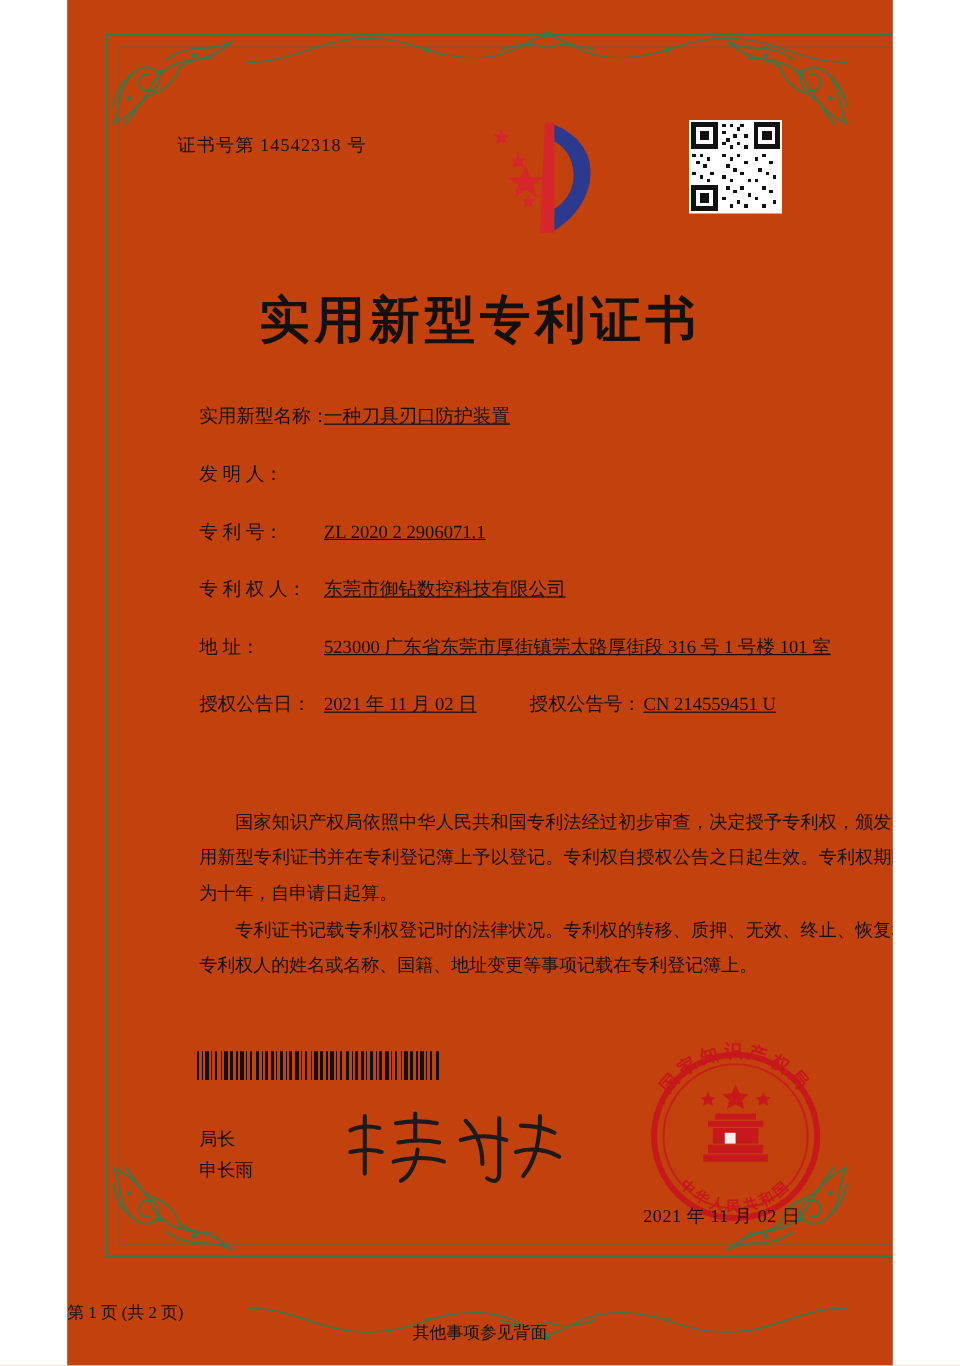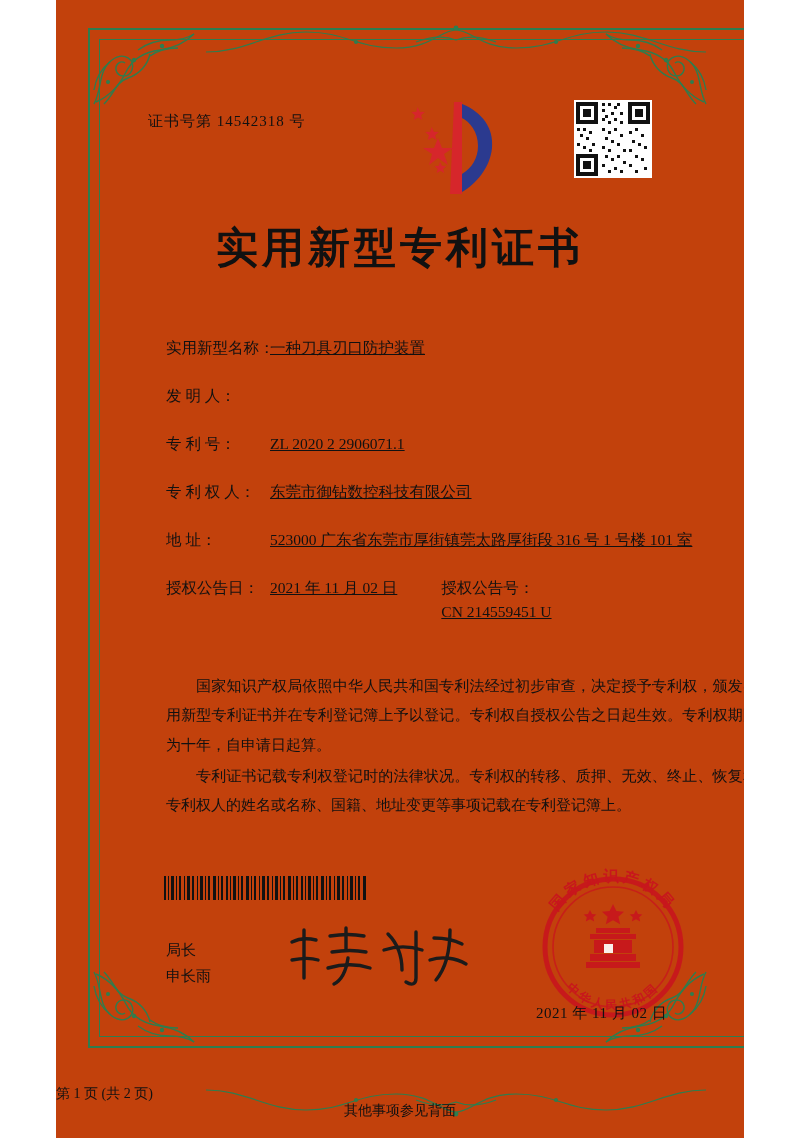"实用新型专利证书" .doc-title { top: 220px -> 239px }
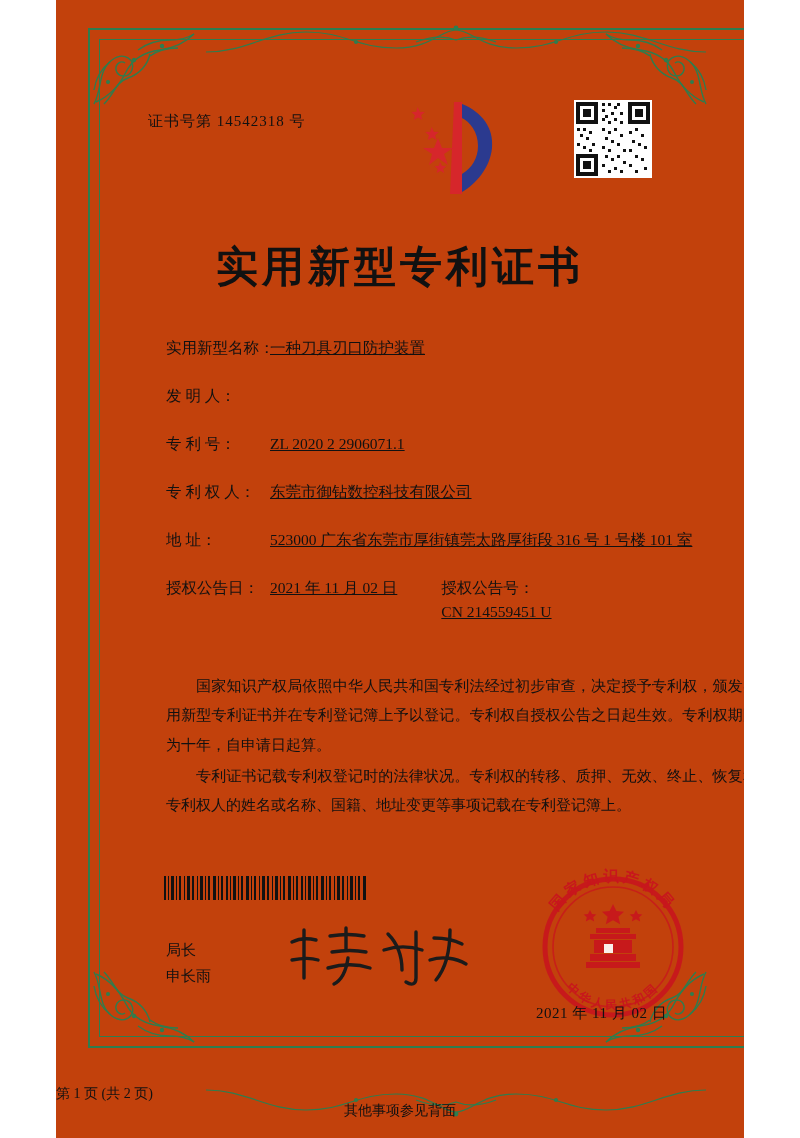"授权公告号：" .field-row.two-col .col2 { flex-direction: column -> none }
